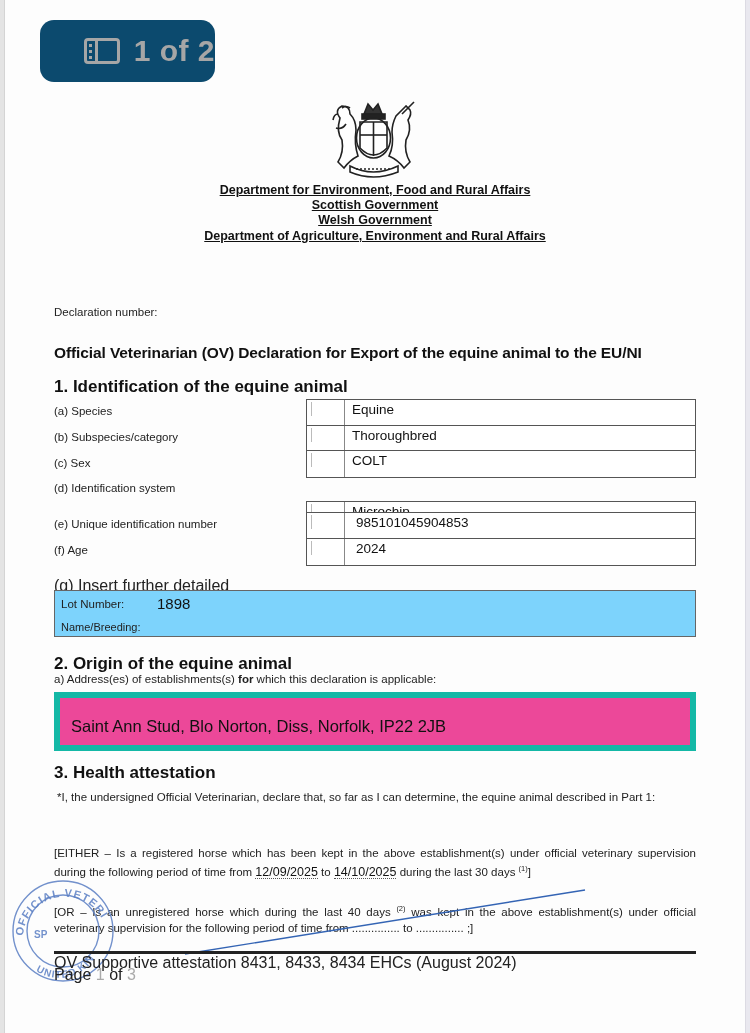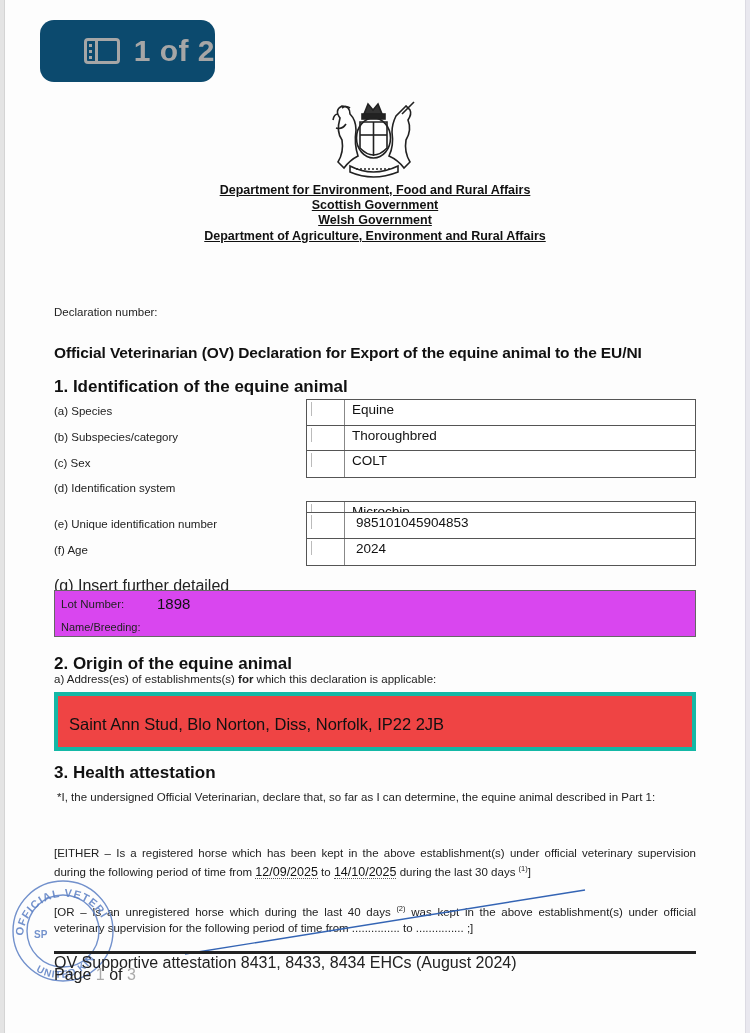"Lot Number:" .desc-box { background: #d946ef -> #7dd3fc }
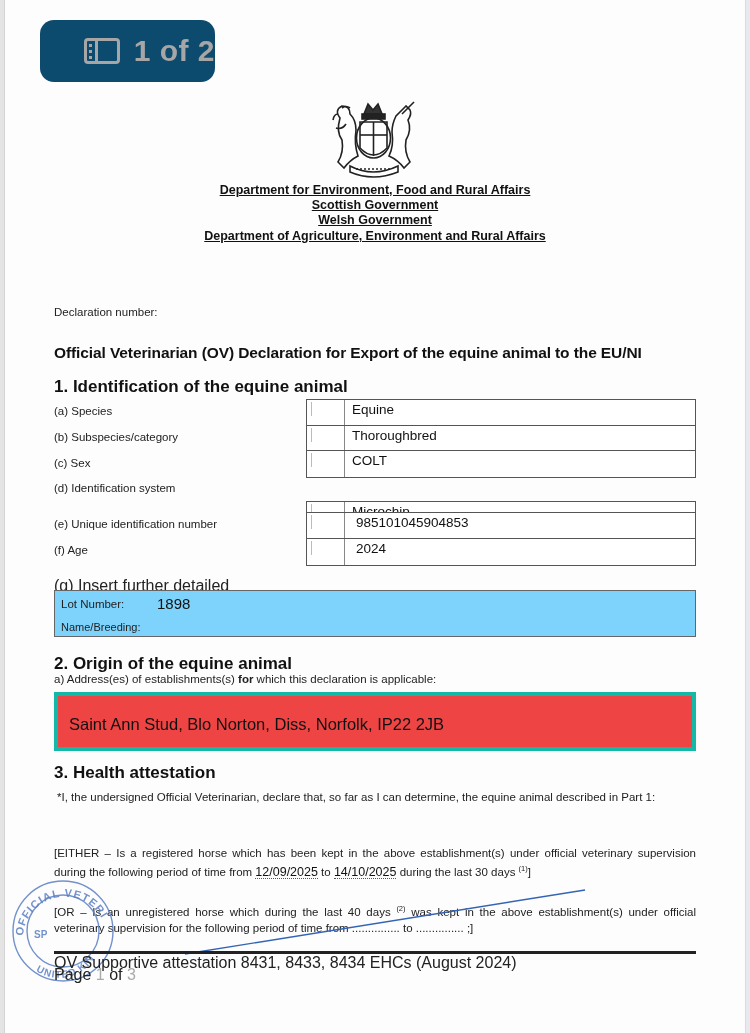"Saint Ann Stud, Blo Norton," .origin-box { background: #ef4444 -> #ec4899; border: 4px solid #14b8a6 -> 6px solid #14b8a6 }
